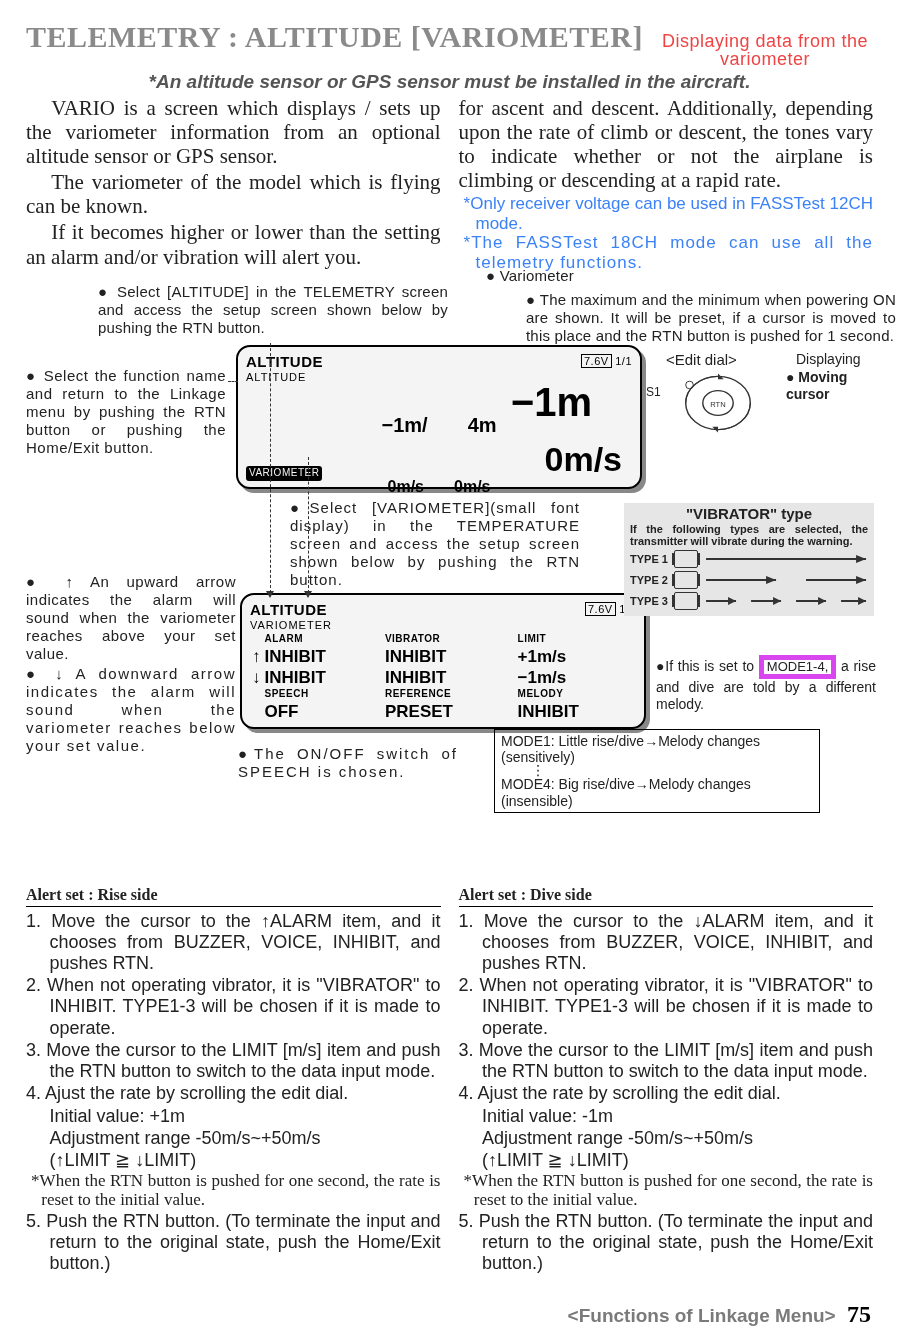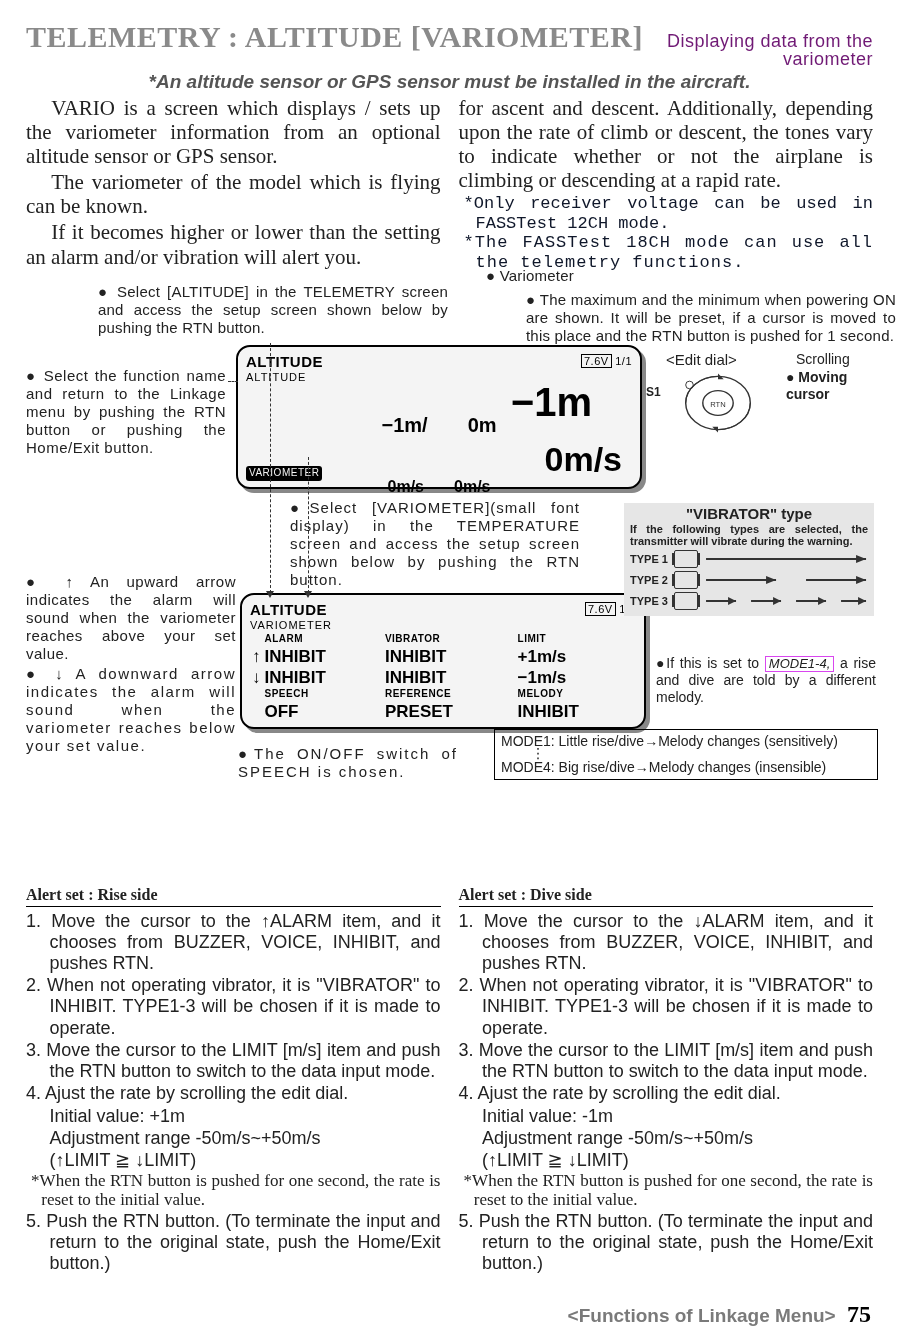"Displaying data from the variometer" .page-subtitle { color: #701a75 -> #ef4444; text-align: right -> center }
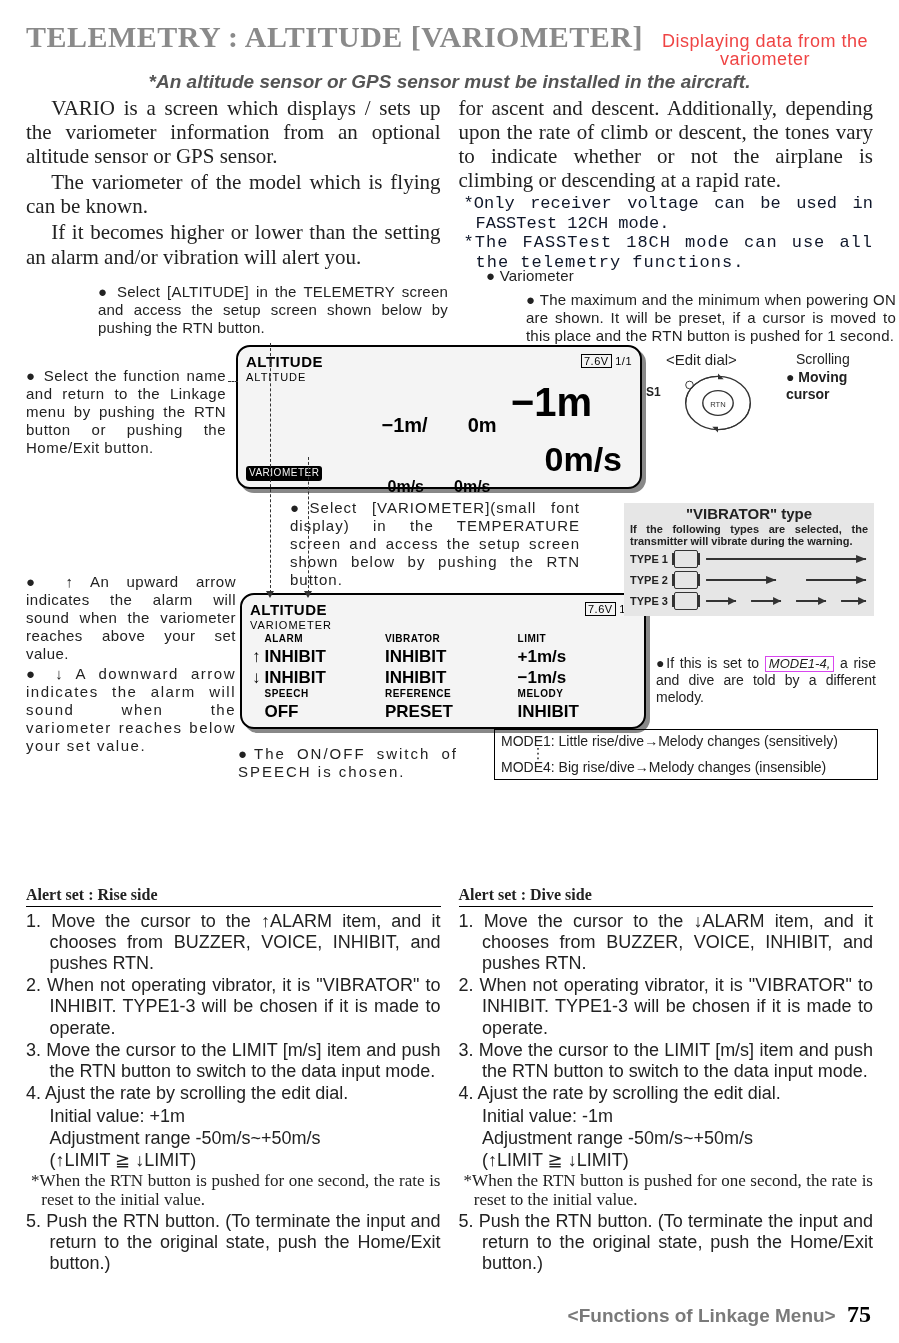"*Only receiver voltage can be" .notes { color: #0f172a -> #3b82f6; font-family: Liberation Mono, monospace -> Liberation Sans, sans-serif }
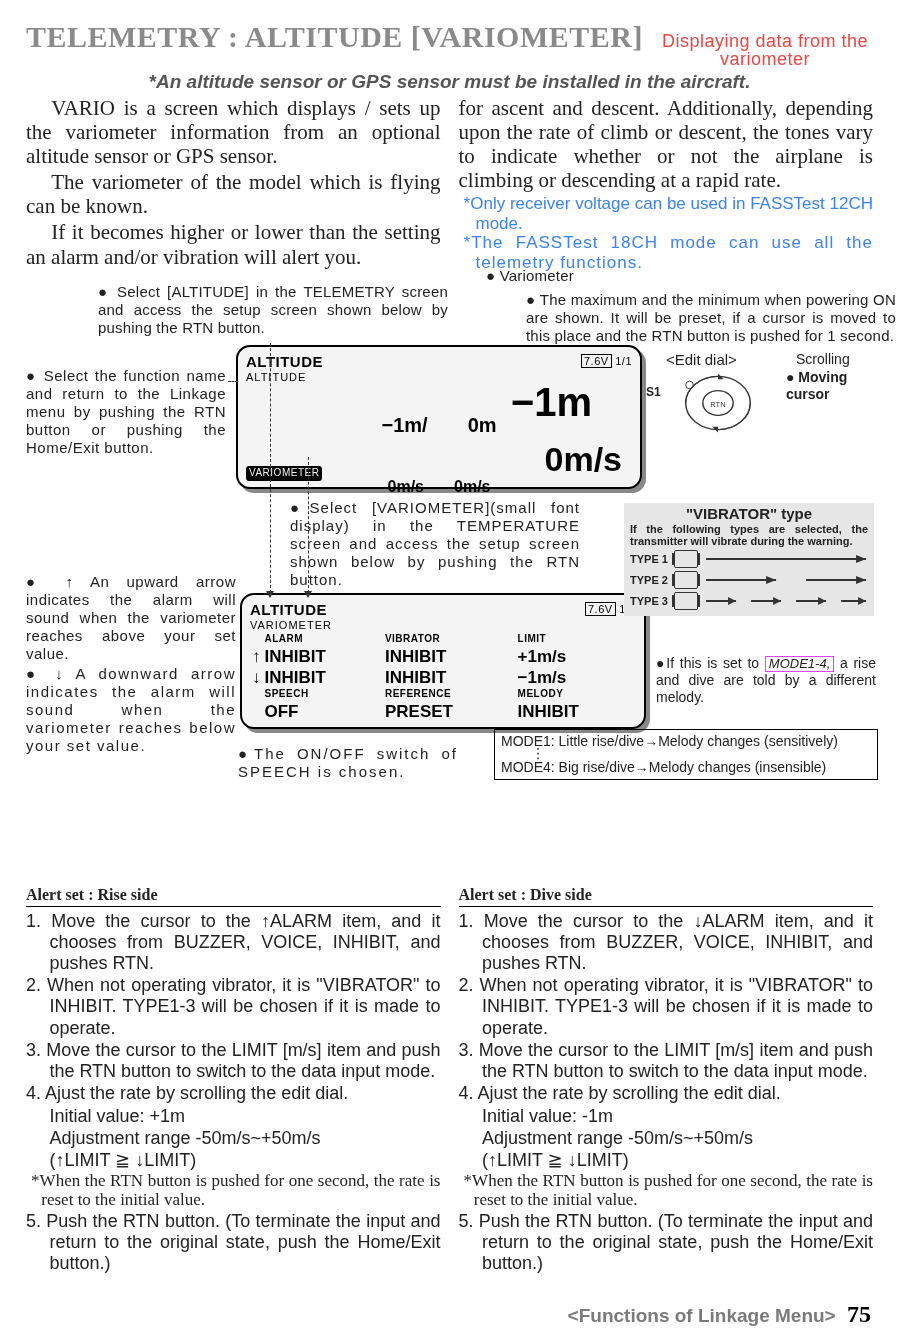"Scrolling" div.abs { text: Scrolling -> Displaying }
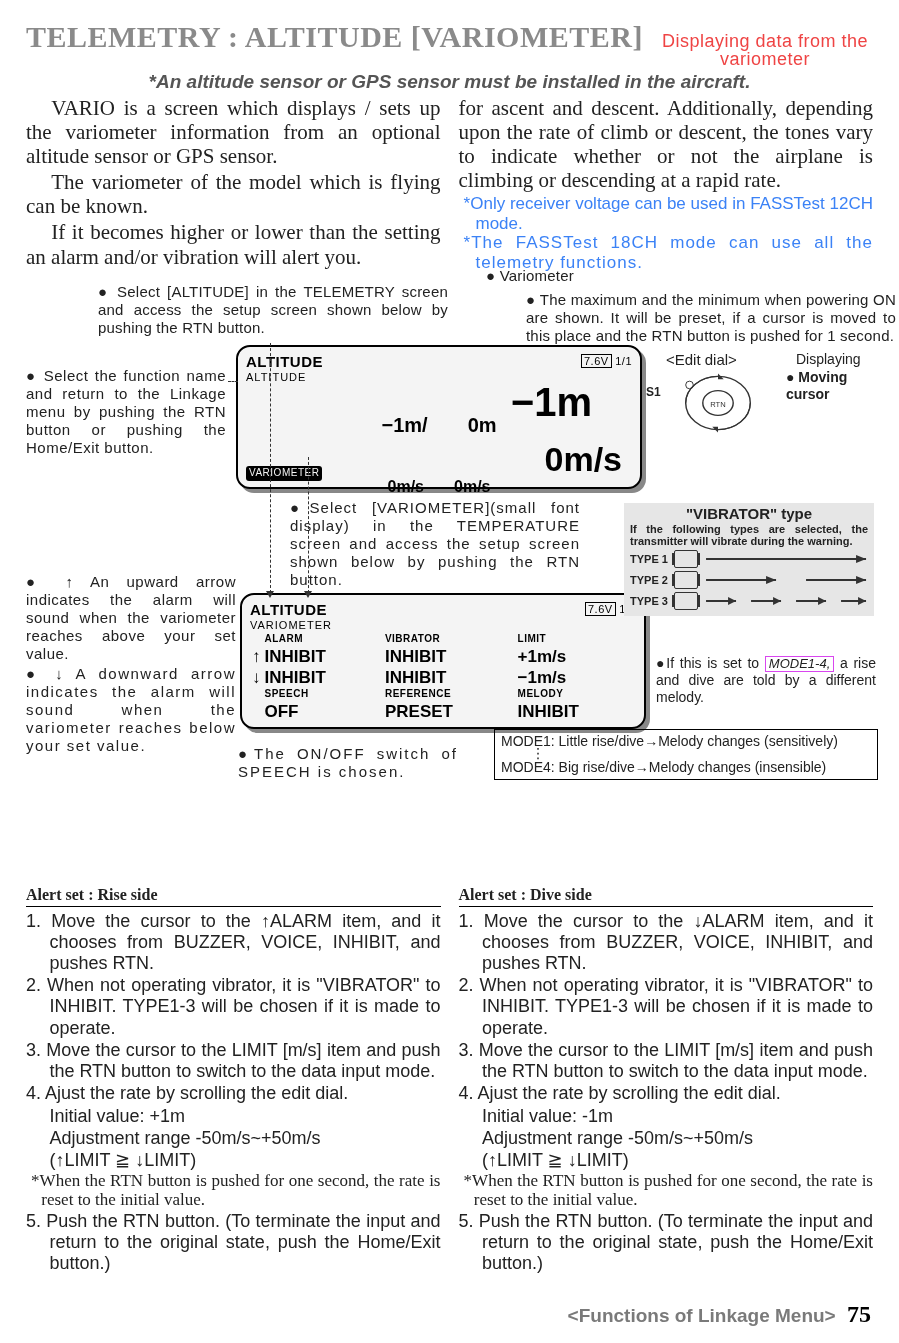"S1" div.abs { font-weight: bold -> normal }
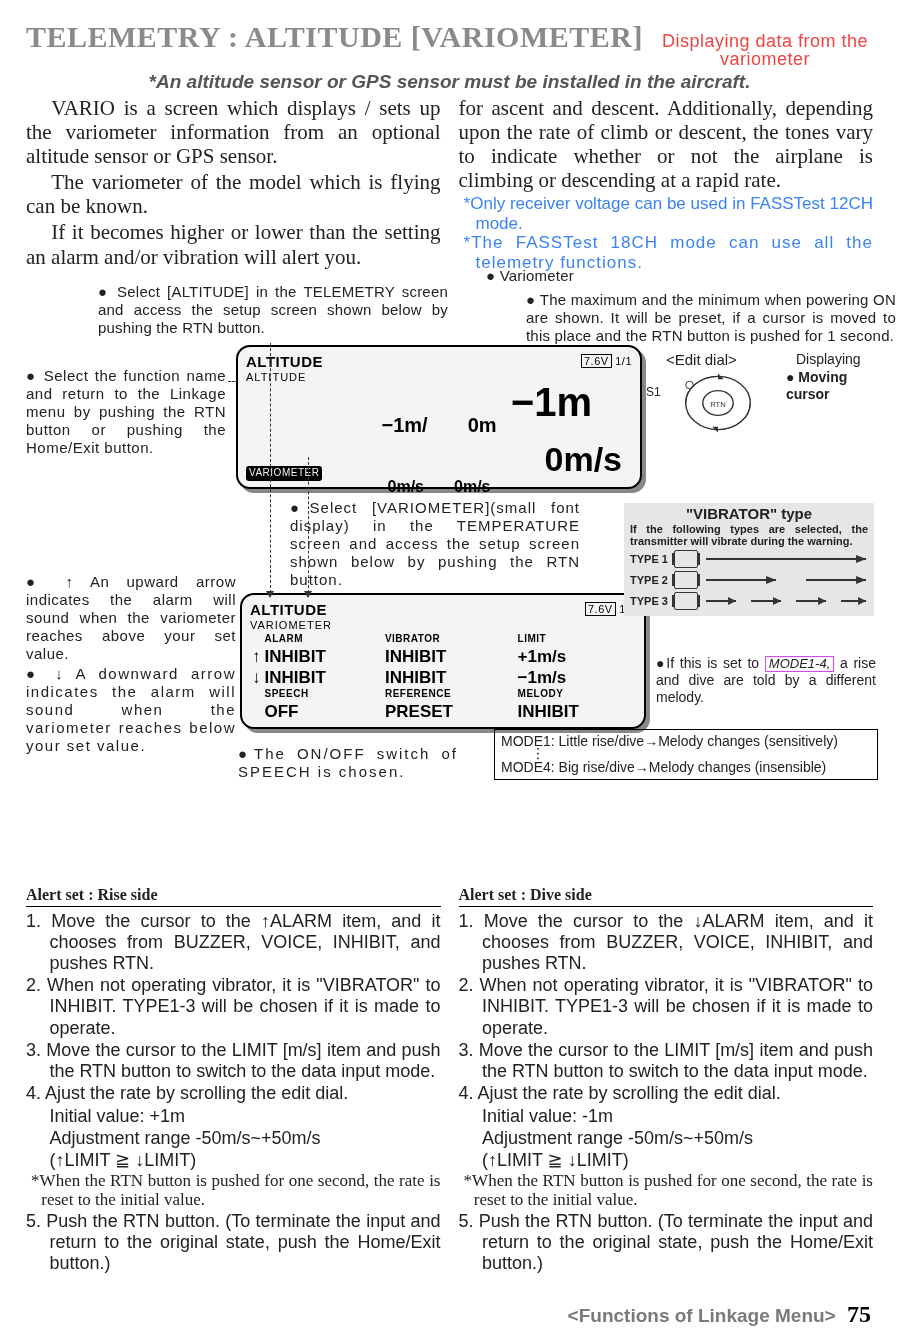"0m" span.med { text: 0m -> 4m }
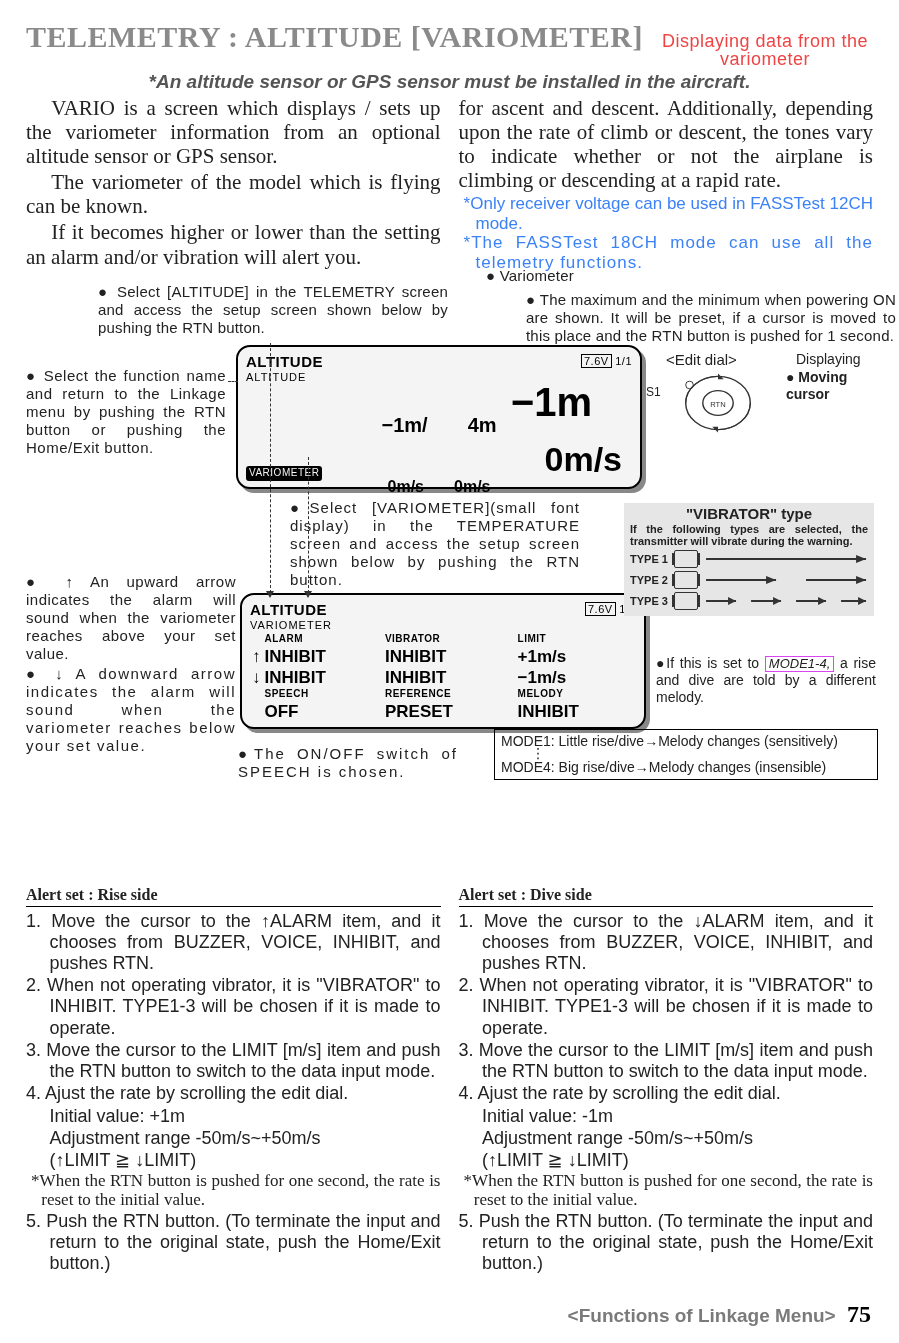"MODE1-4," .inline-box { border: 1px solid #d946ef -> 5px solid #d946ef; font-style: italic -> none }
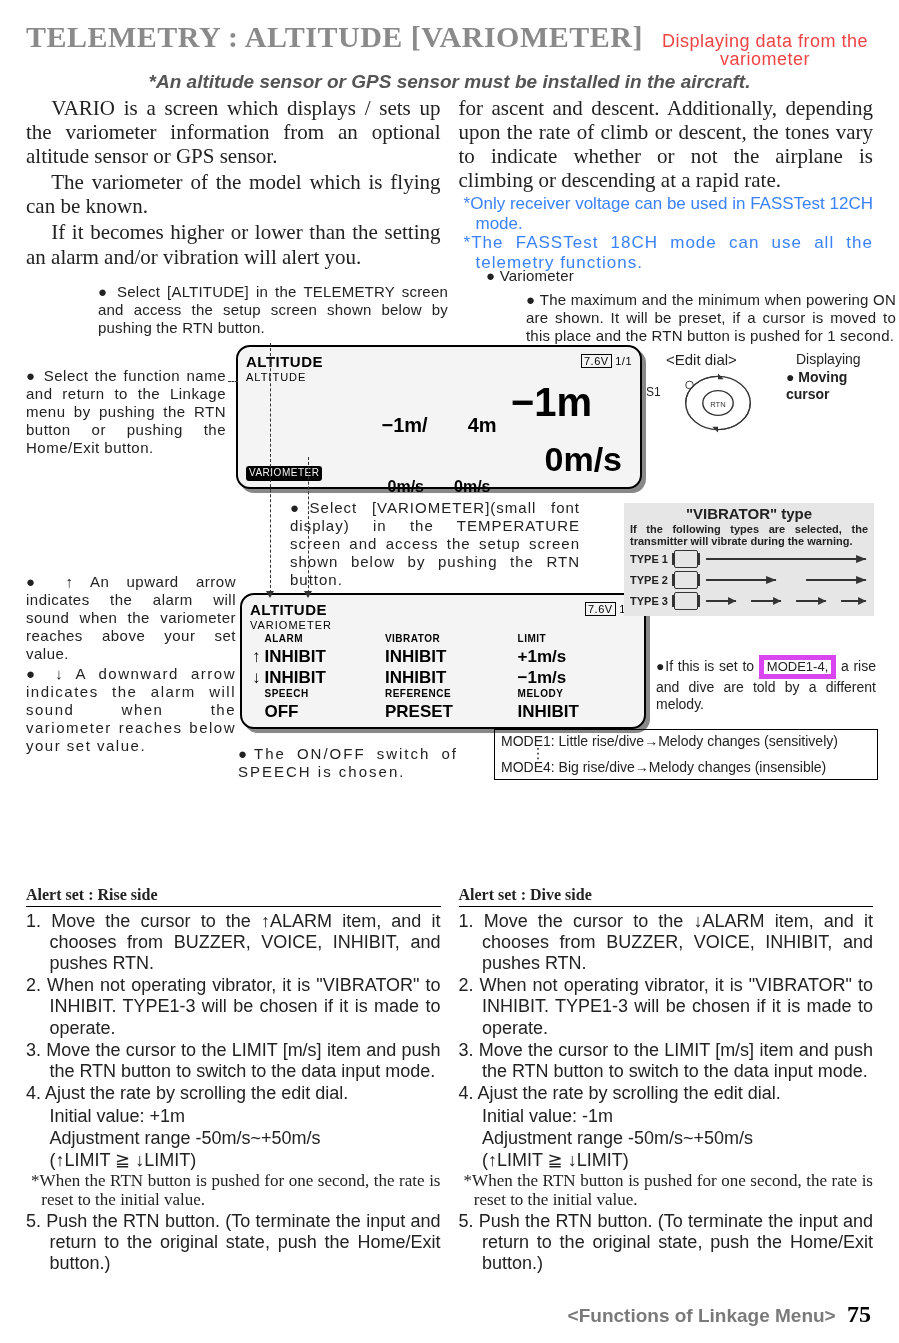"MODE1: Little rise/dive→Melody changes" .modebox { width: 384px -> 326px }
